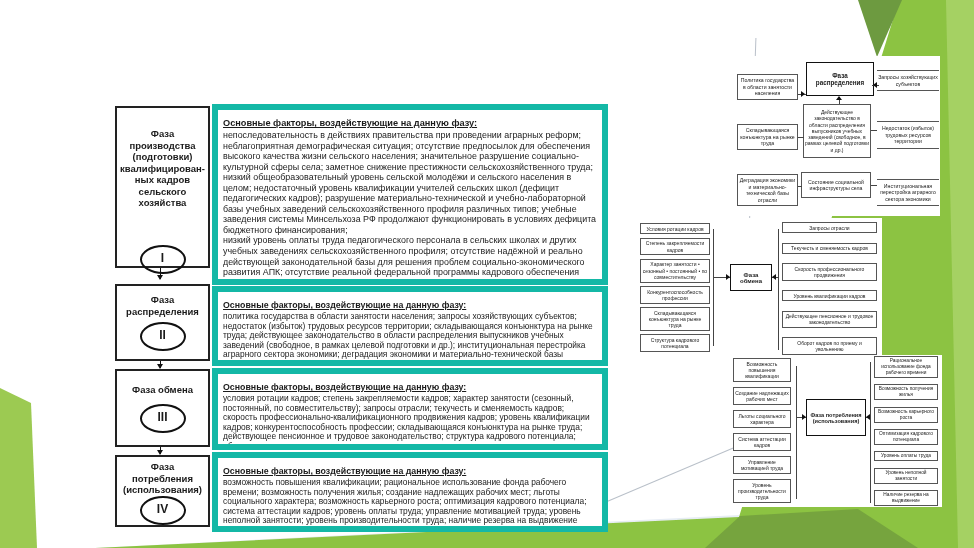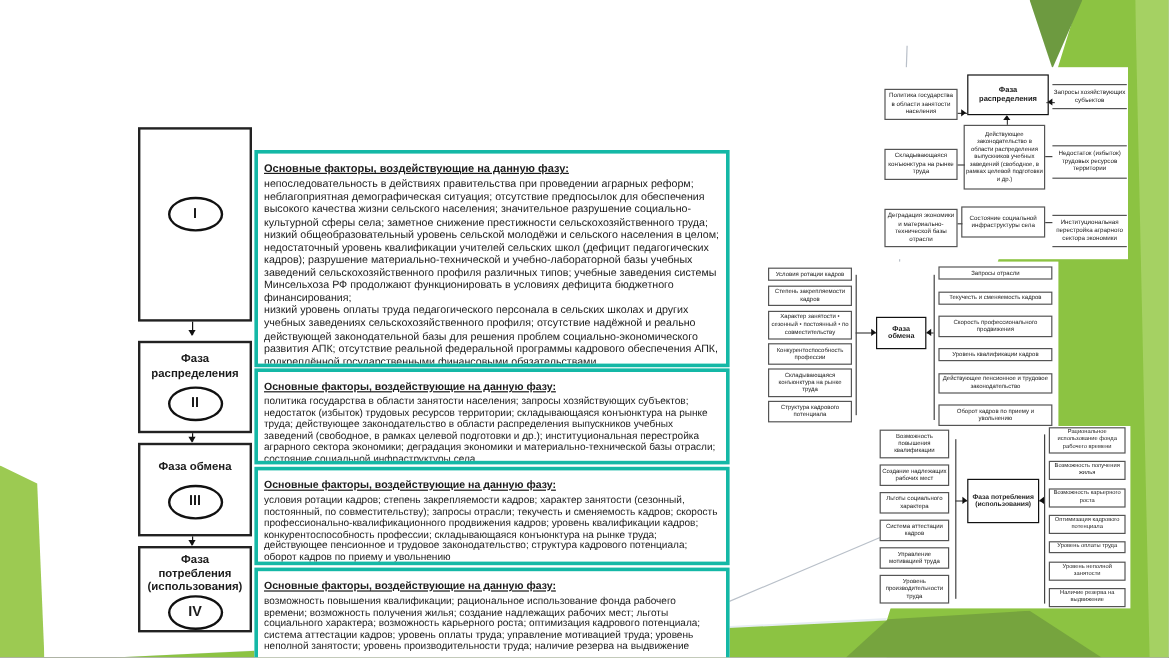"Основные факторы, воздействующие на" .fcell { border: 3px solid #14b8a6 -> 6px solid #14b8a6; margin-top: 21px -> none }
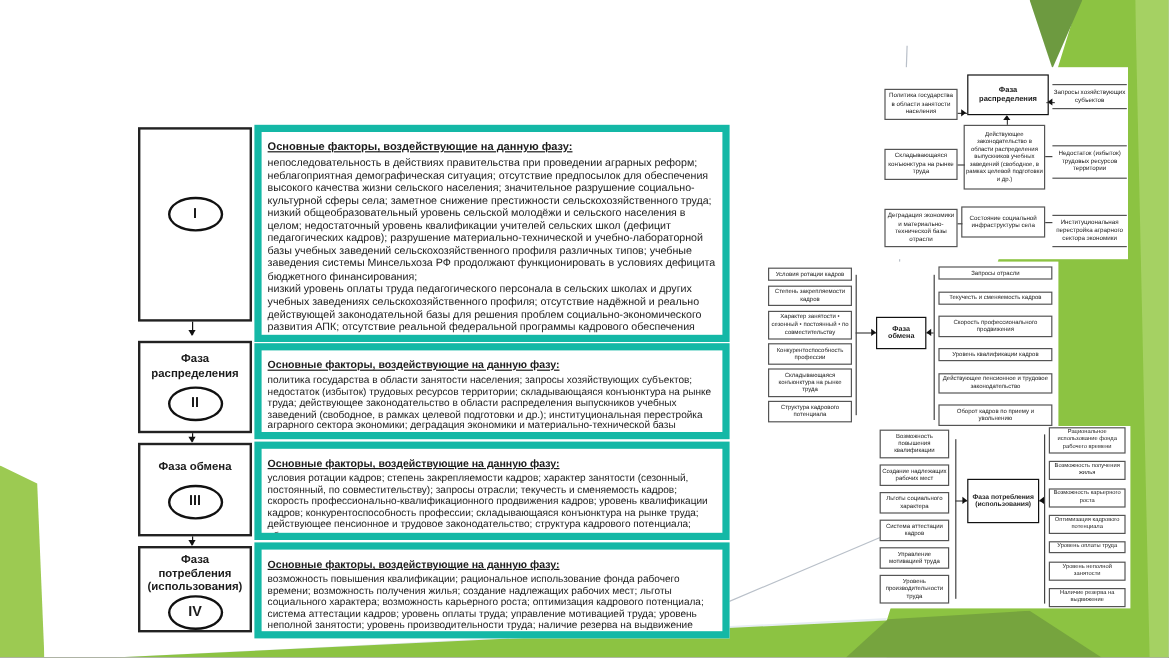"Фаза производства (подготовки)" div { html: none -> <div>Фаза производства (подготовки) квалифицирован-ных кадров сельского хозяйства</div> }
